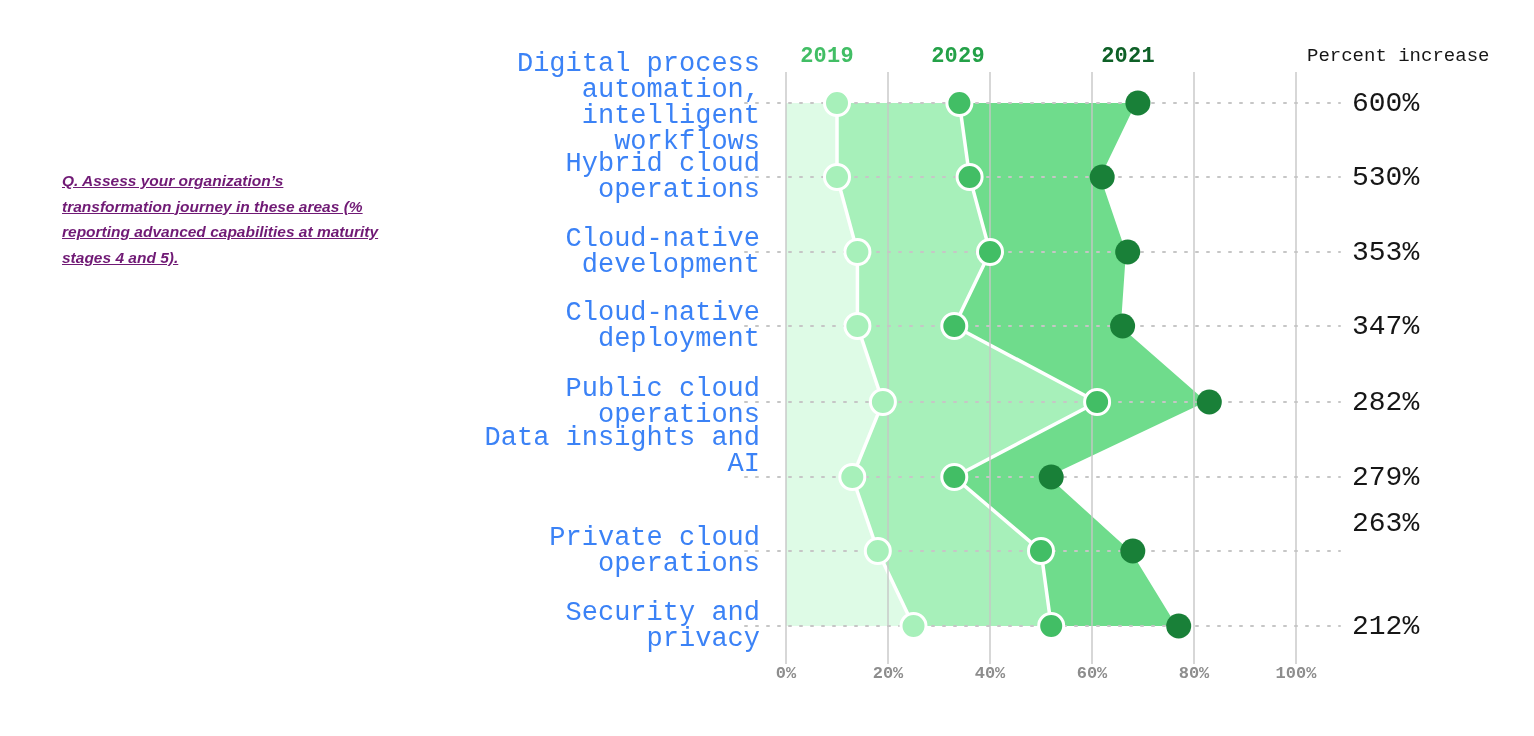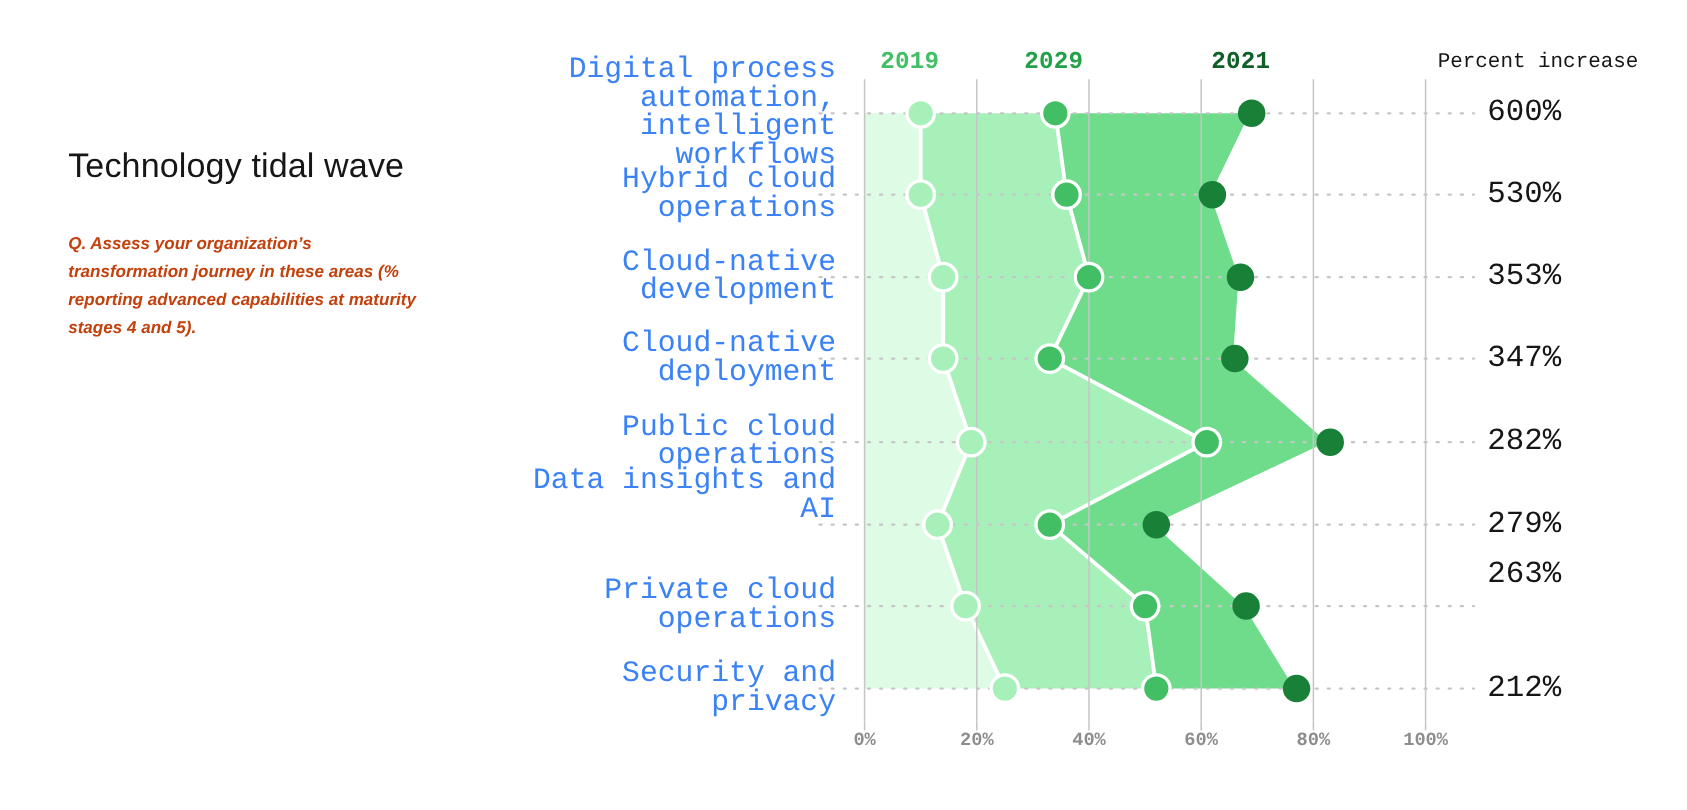"Technology tidal wave" div.headline { html: <div>Technology tidal wave</div> -> none }
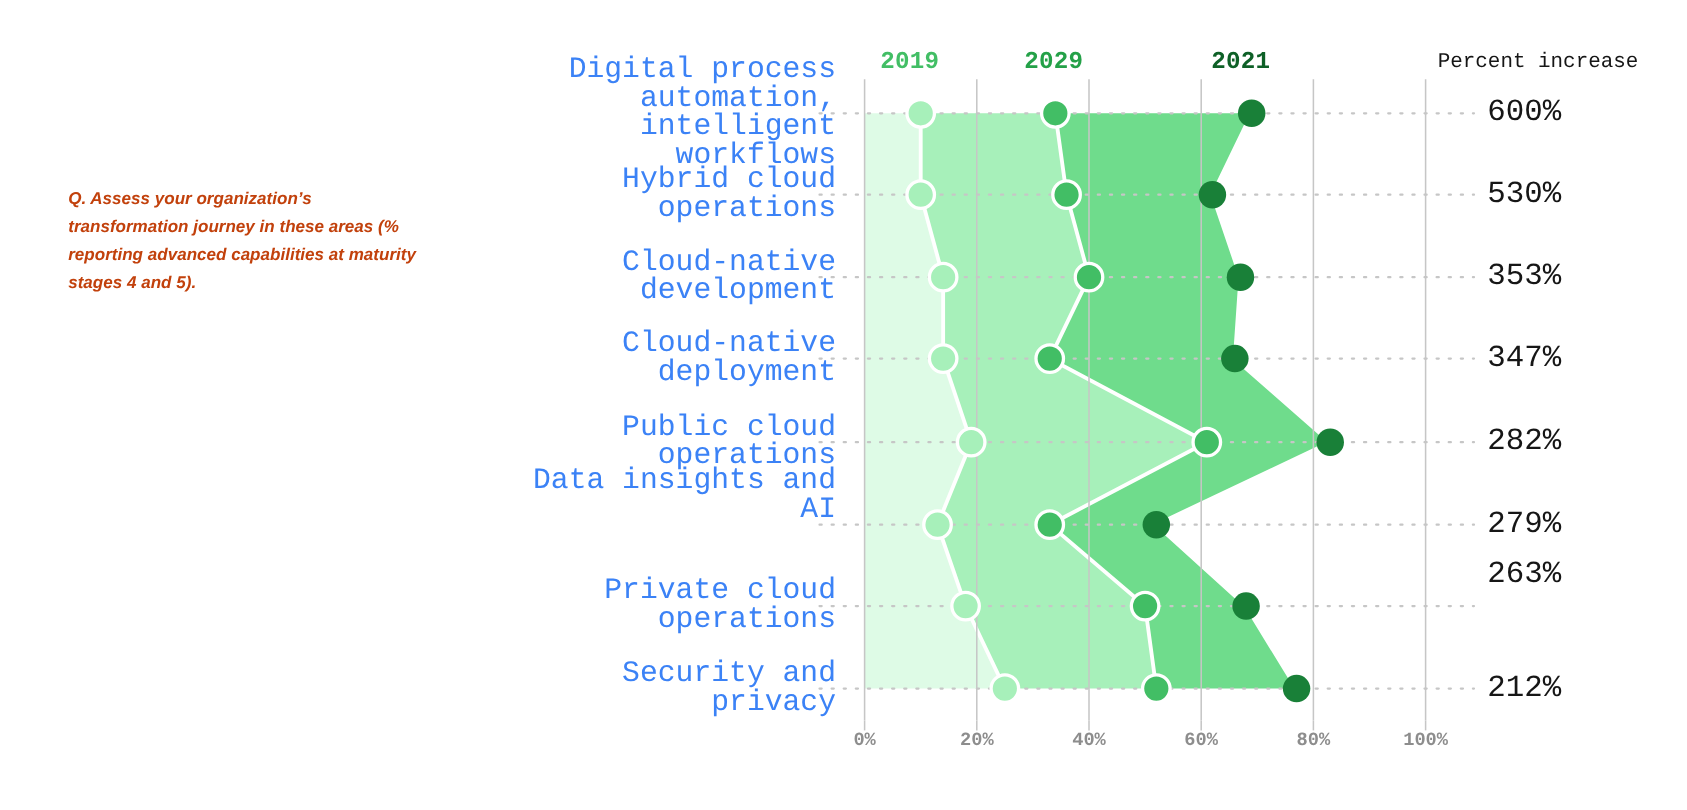"Q. Assess your organization’s" .question { color: #c2410c -> #701a75; text-decoration: none -> underline }
